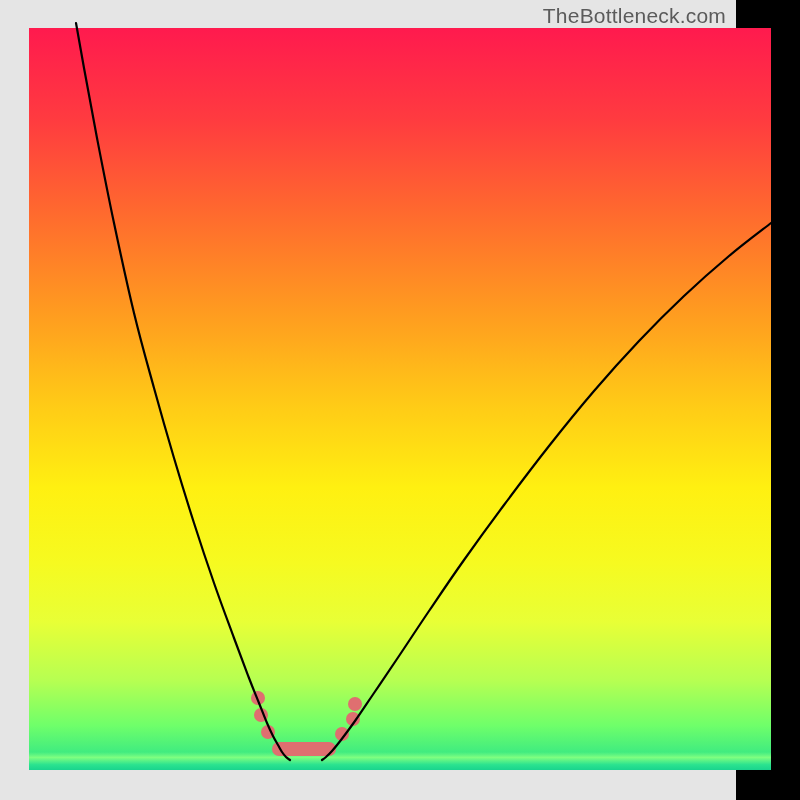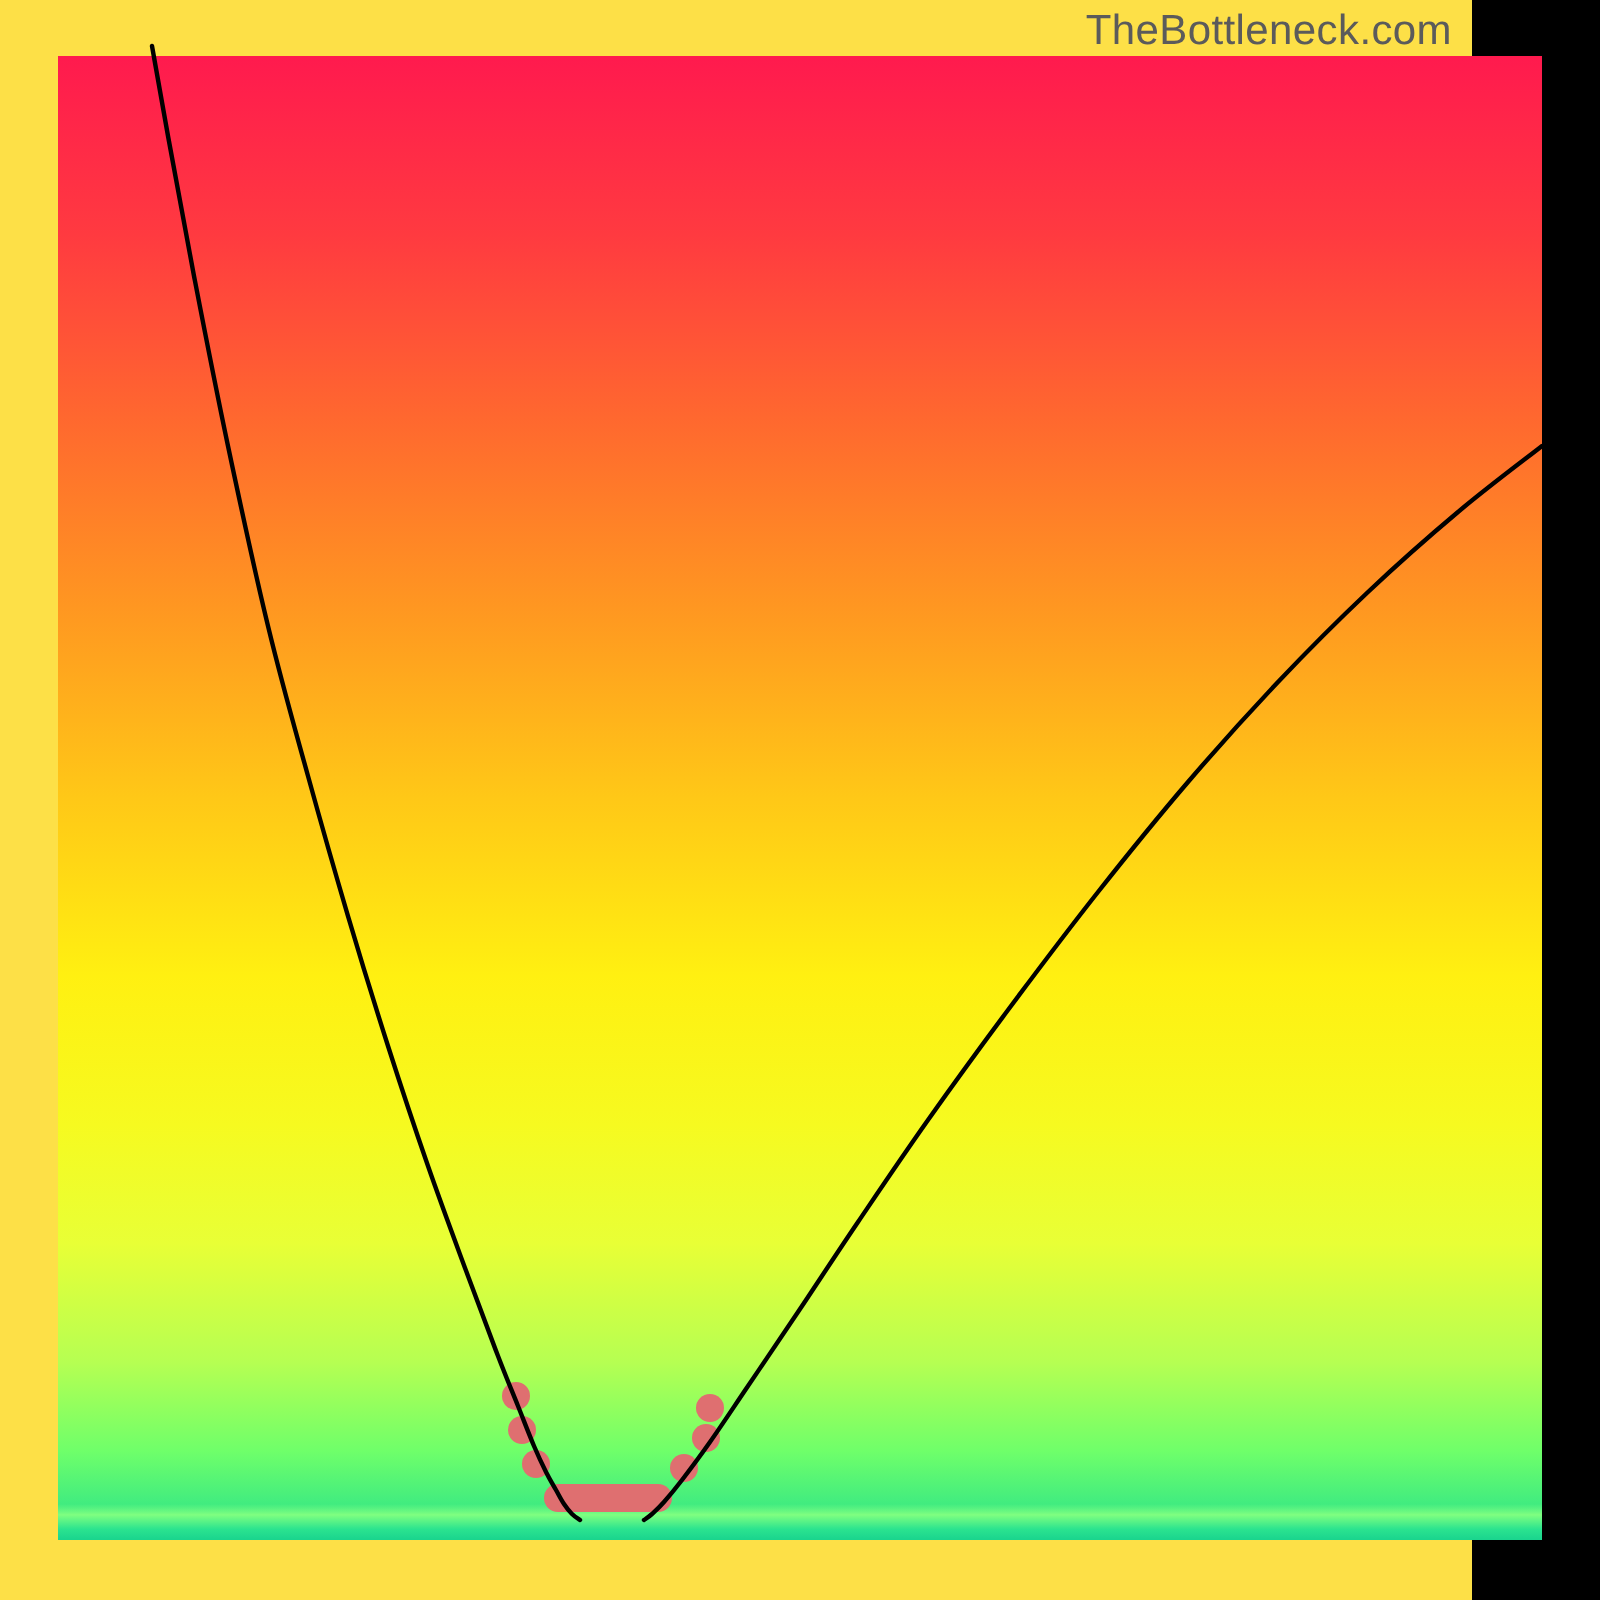"TheBottleneck.com" .frame { background: #fde047 -> #e5e5e5 }
